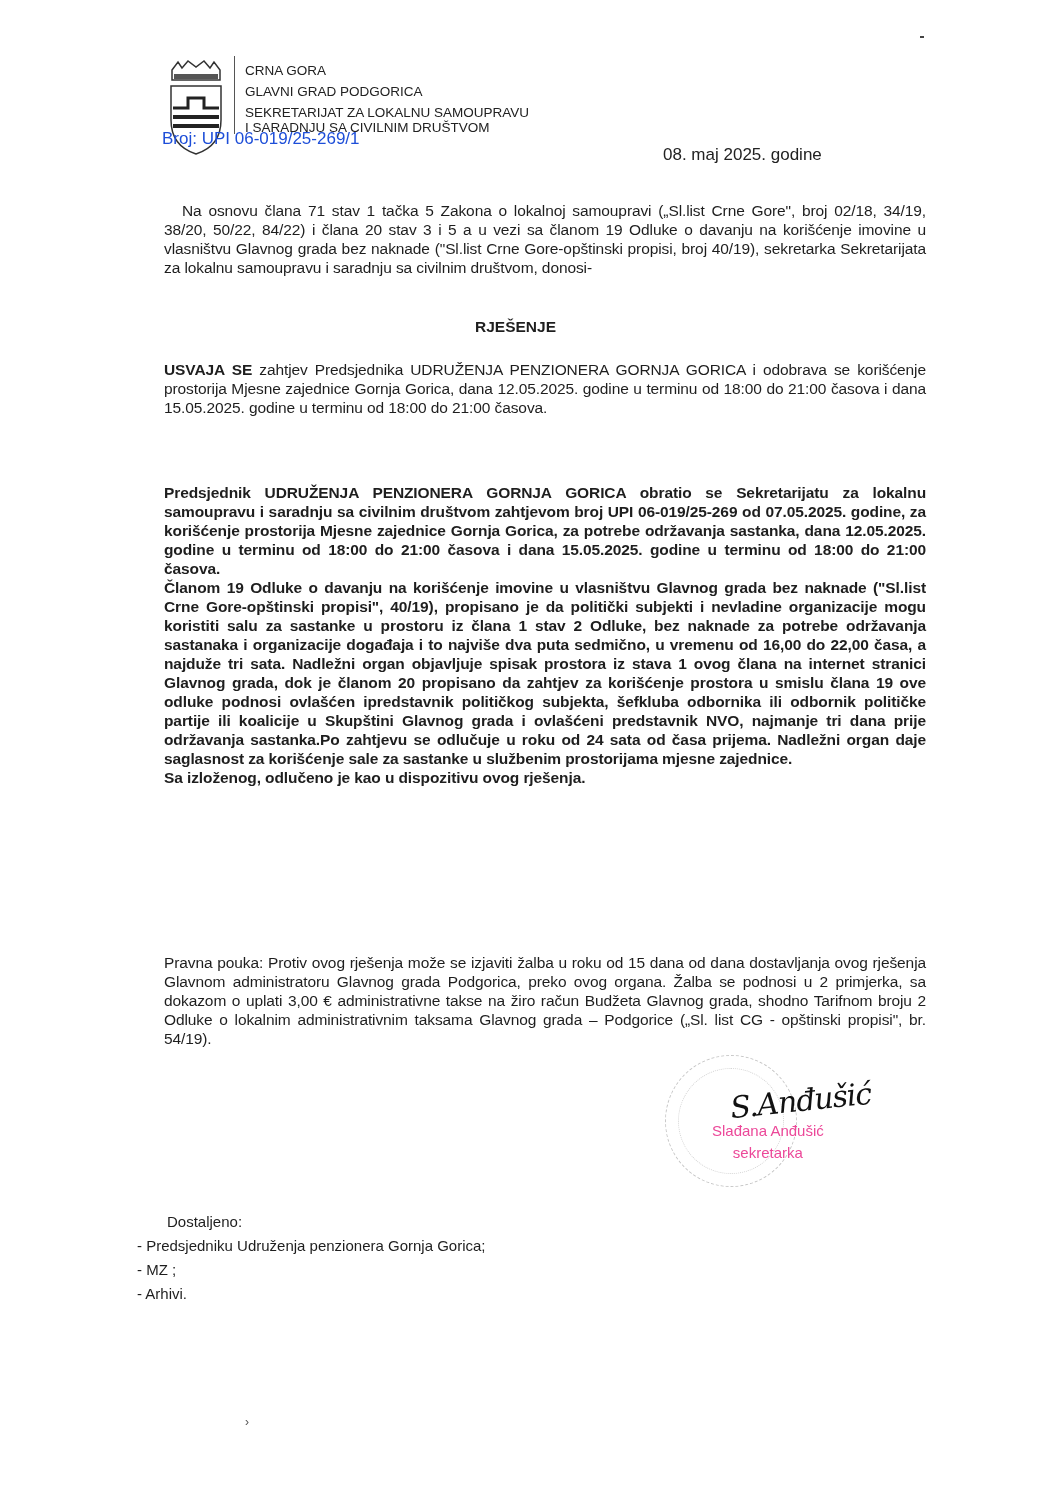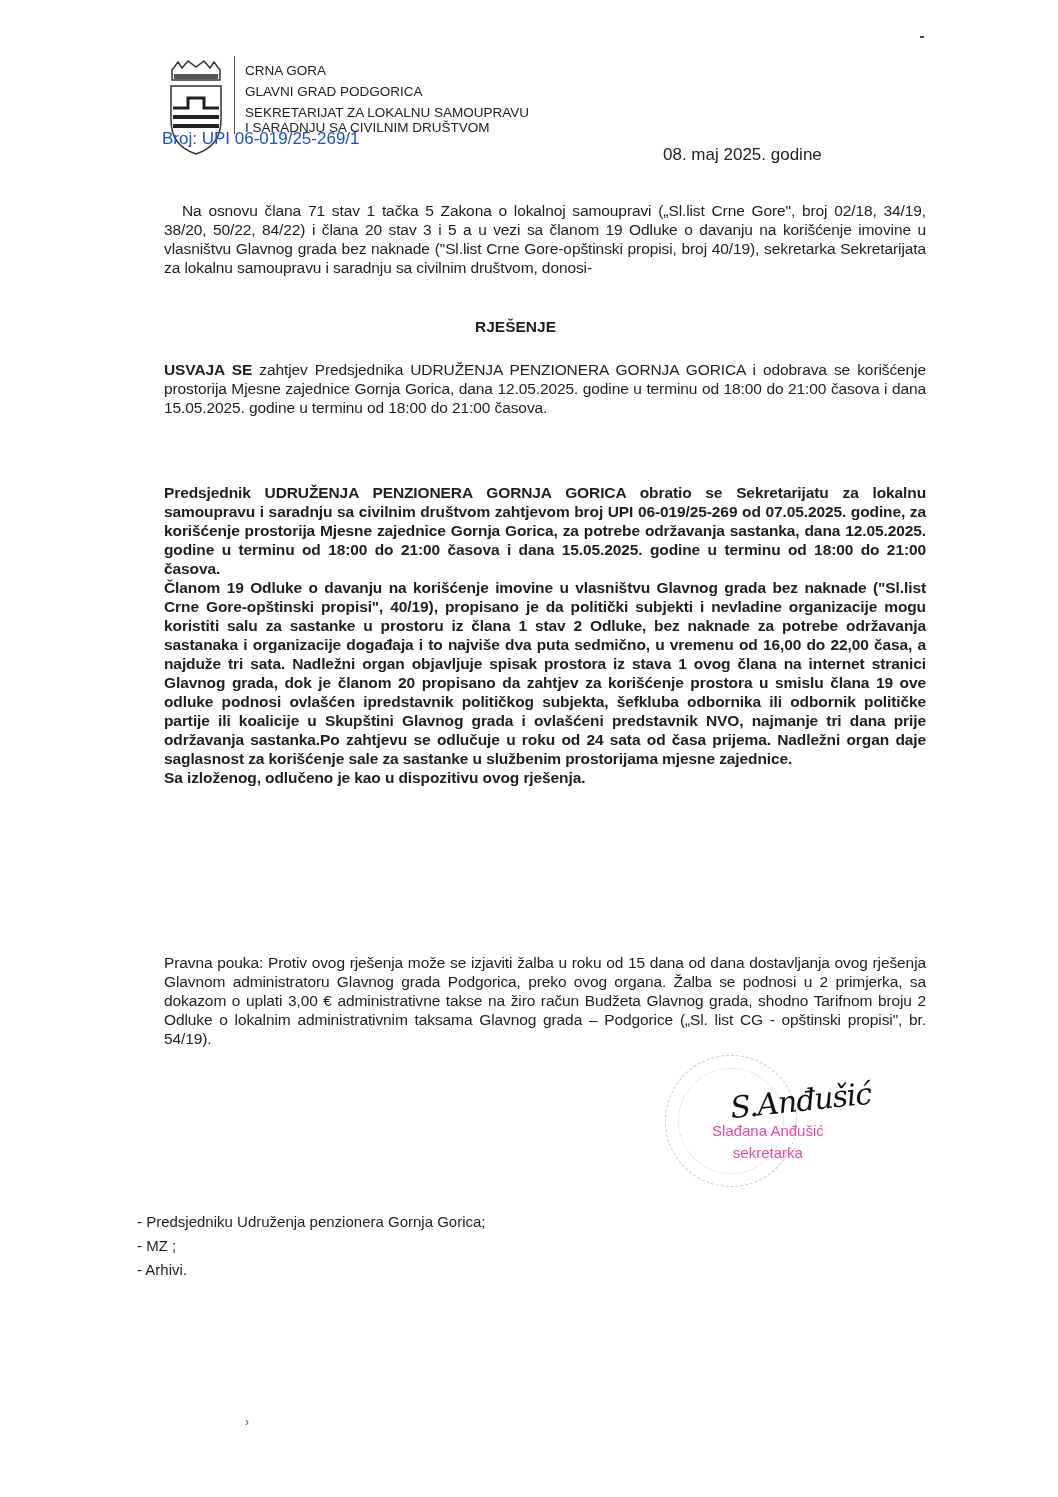"Dostaljeno:" div.head { html: none -> <div>Dostaljeno:</div> }
